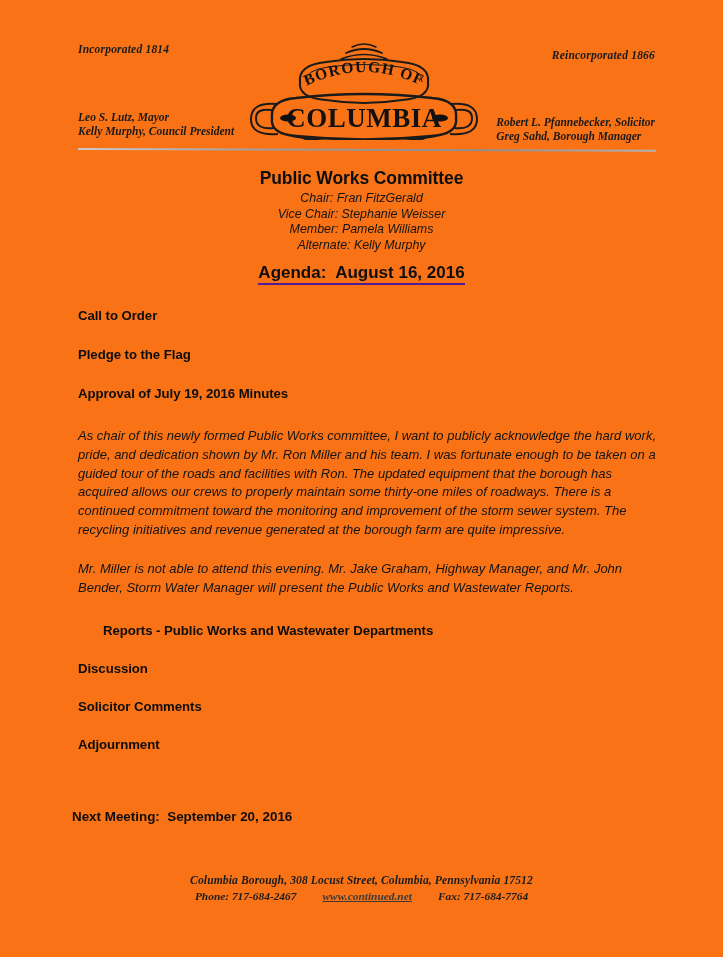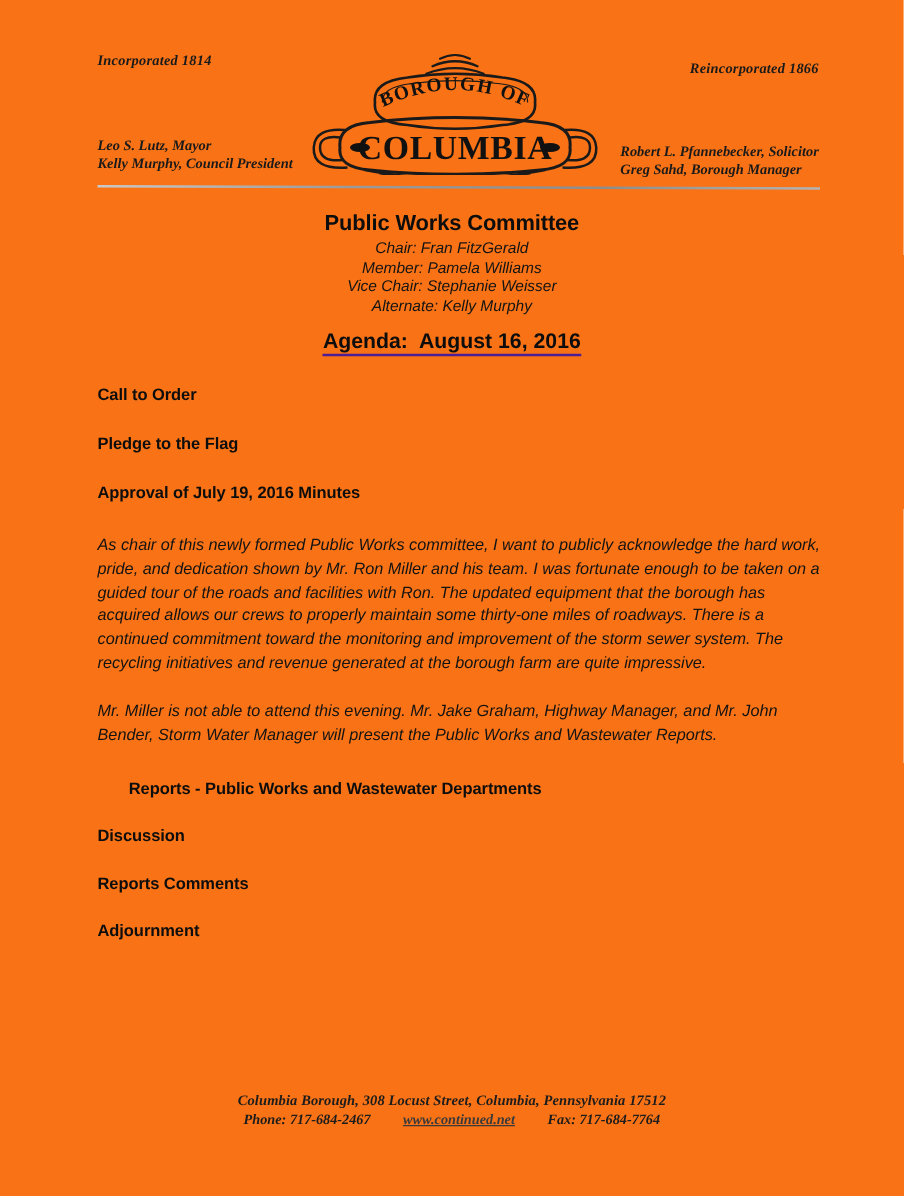"Member: Pamela Williams" div { order: before "Vice Chair: Stephanie Weisser" -> after "Vice Chair: Stephanie Weisser" }
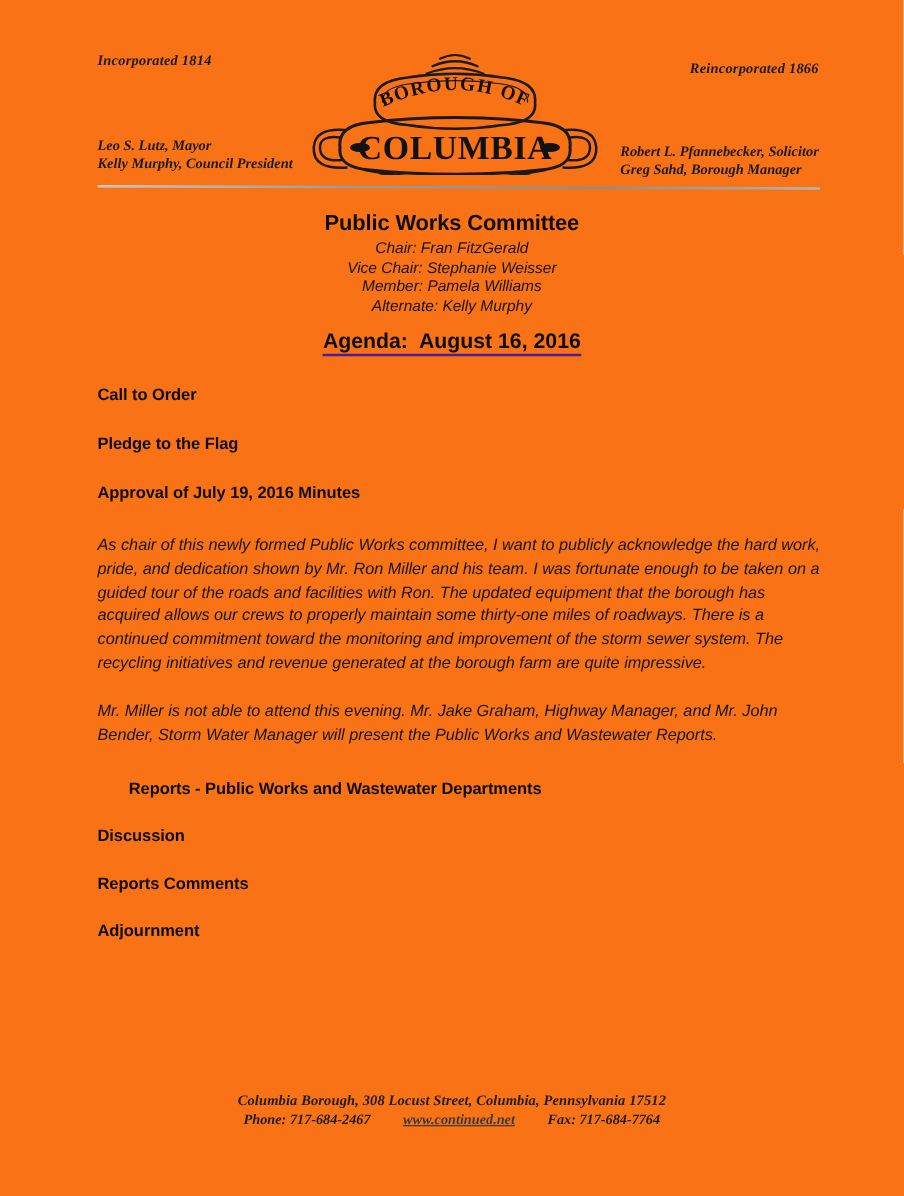"Reports Comments" div.item { text: Reports -> Solicitor }
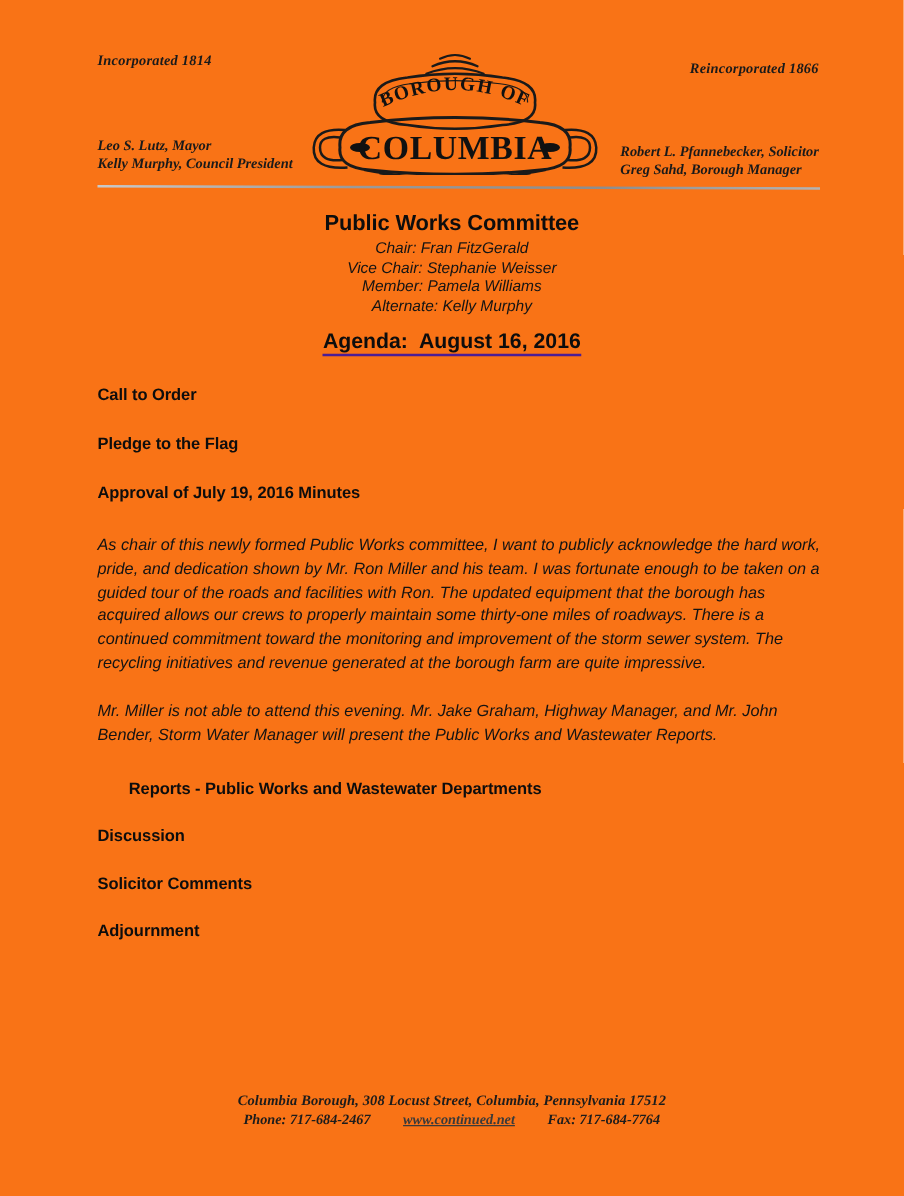"Next Meeting: September 20, 2016" div.next-meeting { html: none -> <div>Next Meeting: September 20, 2016</div> }
